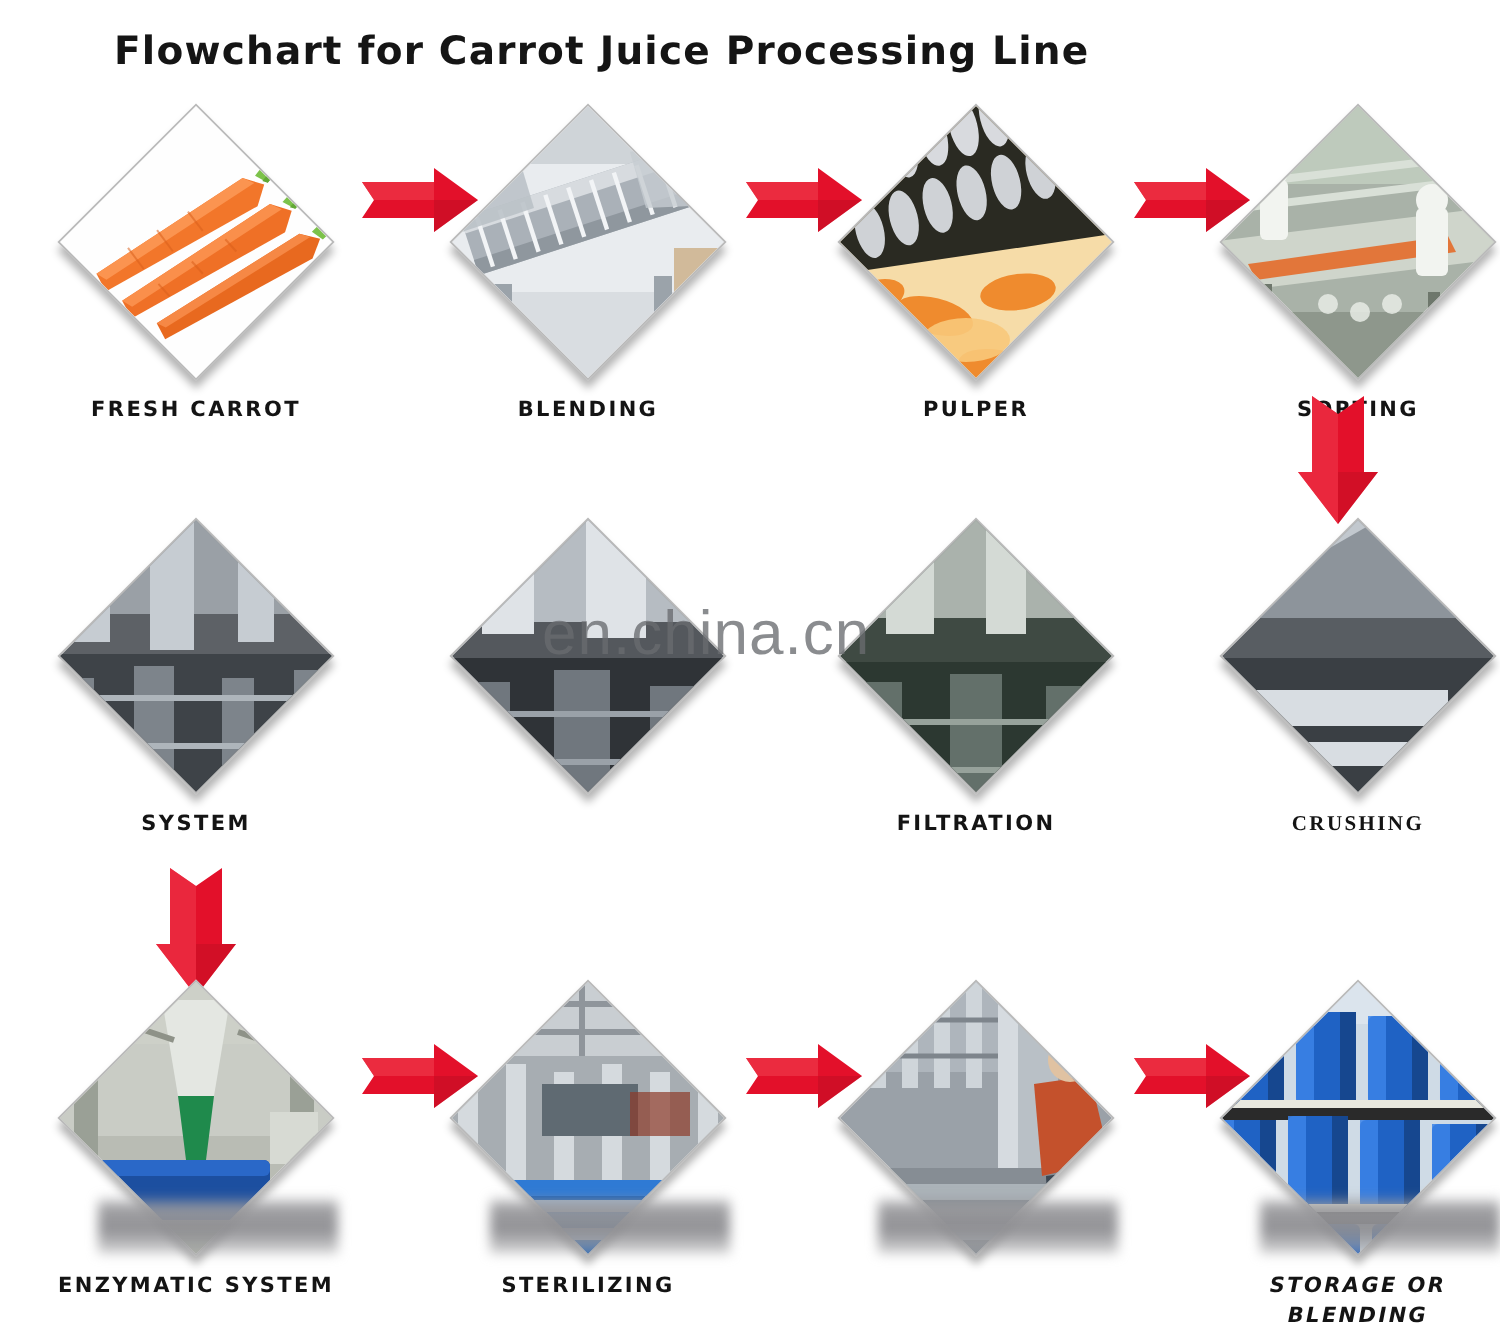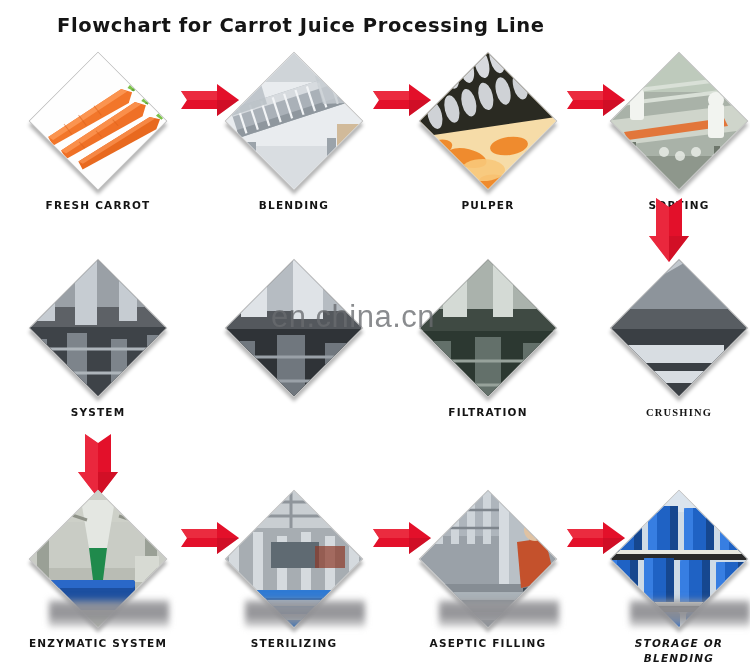"ASEPTIC FILLING" div.label { html: <div> <span>ASEPTIC FILLING</span> </div> -> none }
